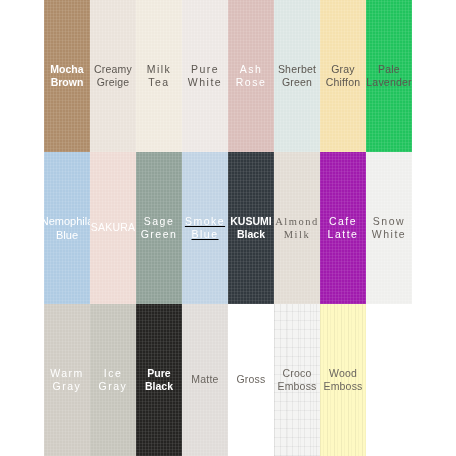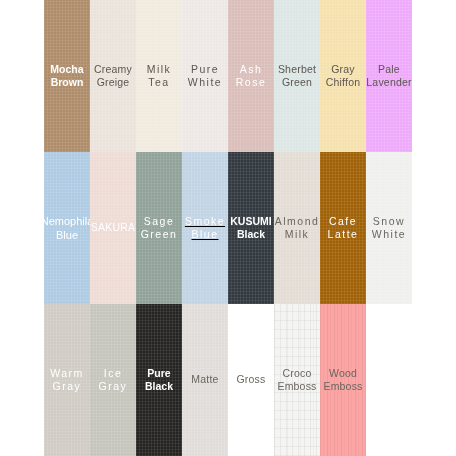"Pale" div.swatch-cell { background: #f0abfc -> #22c55e }
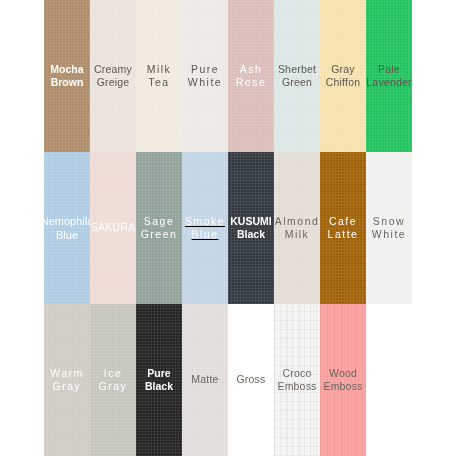"Almond" div.swatch-label { font-family: none -> Liberation Serif, serif }
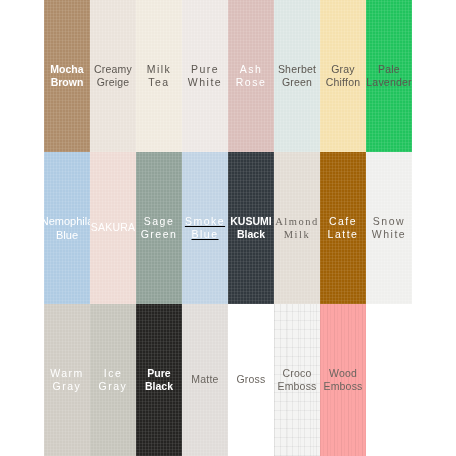"Cafe" div.swatch-cell { background: #a16207 -> #a21caf }
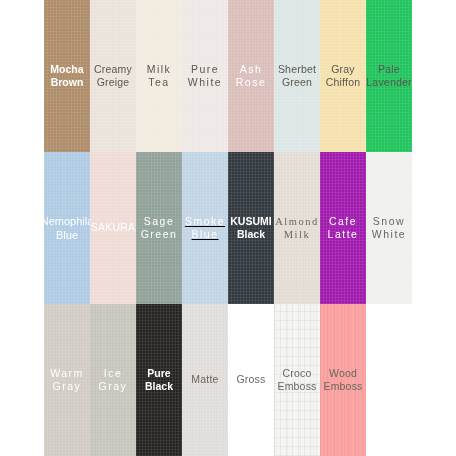"Wood" div.swatch-cell { background: #fca5a5 -> #fef9c3 }
